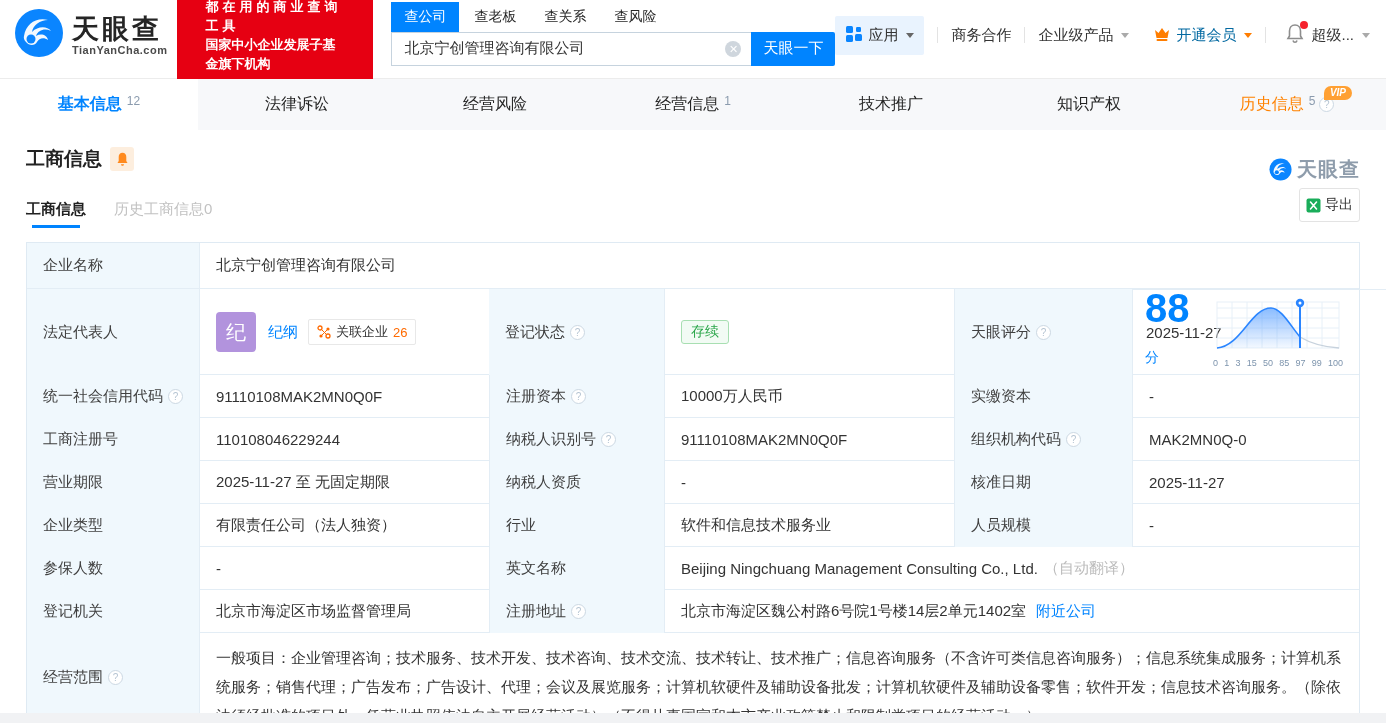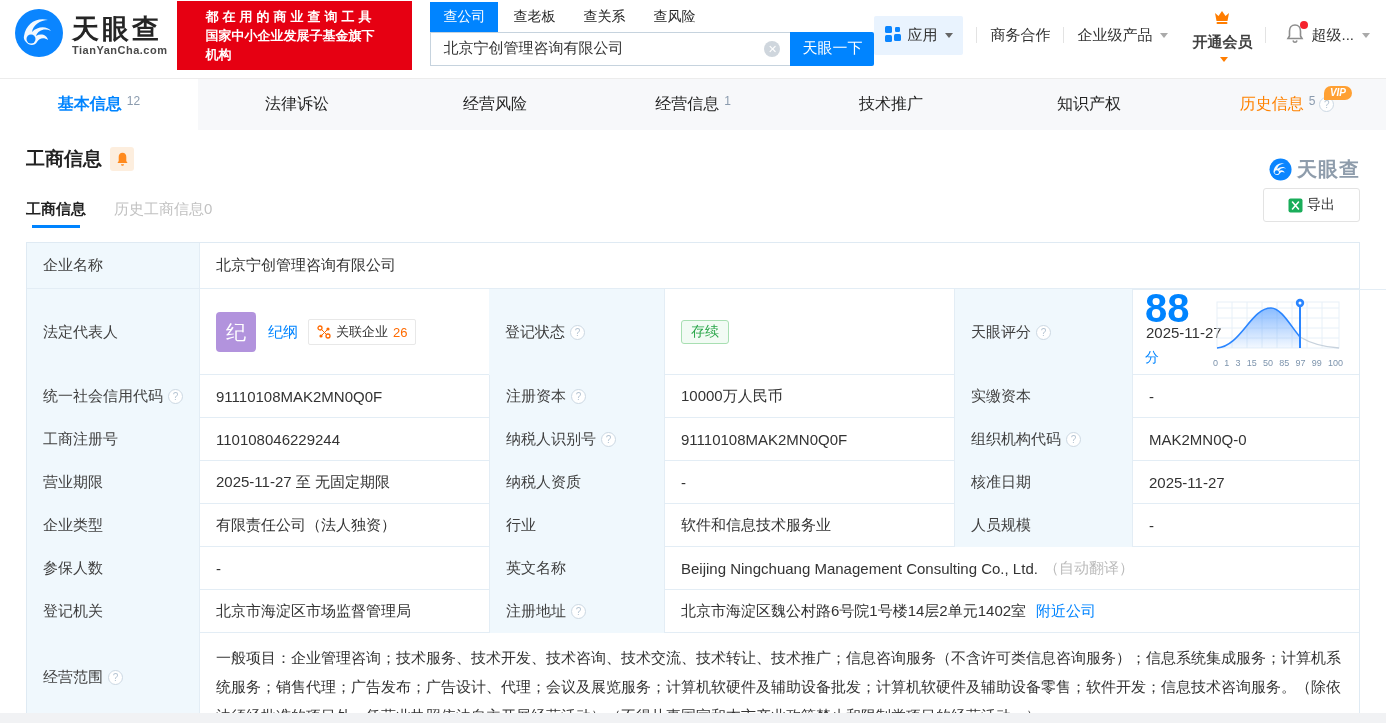"开通会员" .vip-link { color: #404040 -> #0369a1; flex-direction: column -> none; font-weight: bold -> normal }
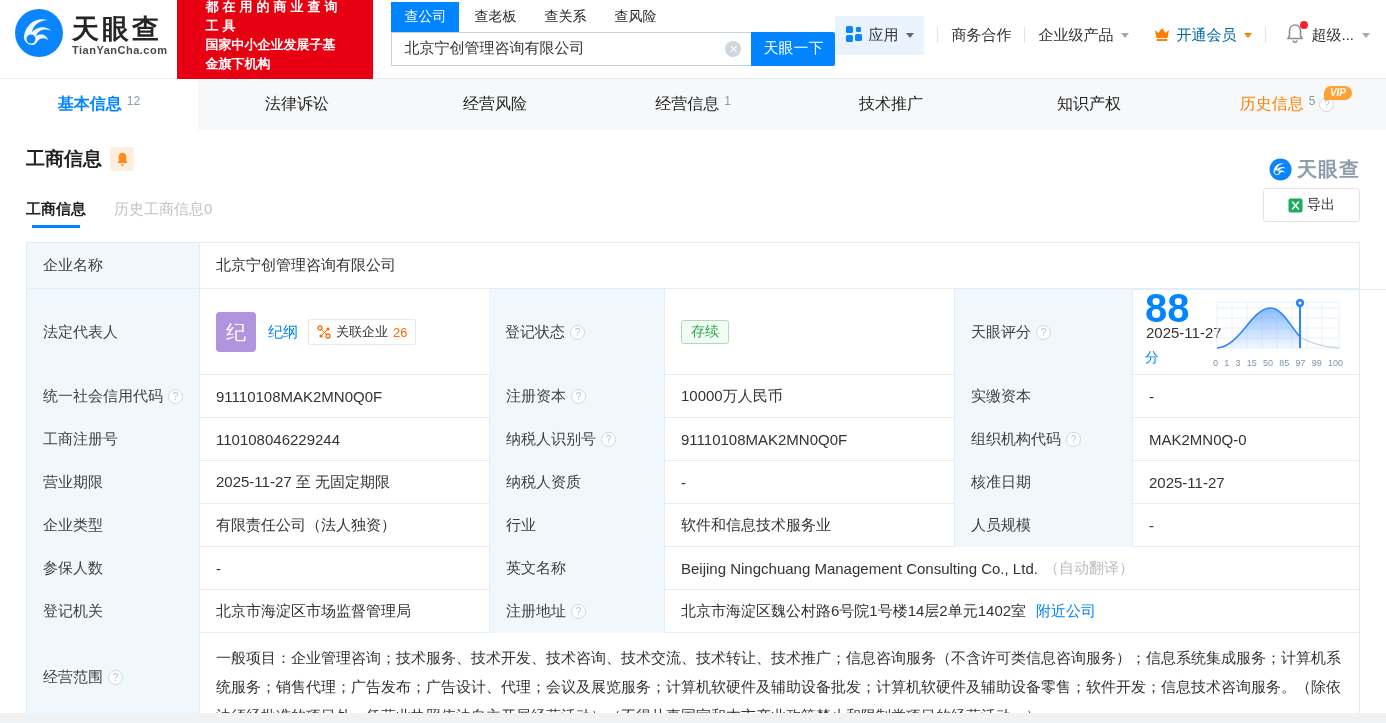"导出" .export-btn { padding: 7px 24px -> 7px 6px }
